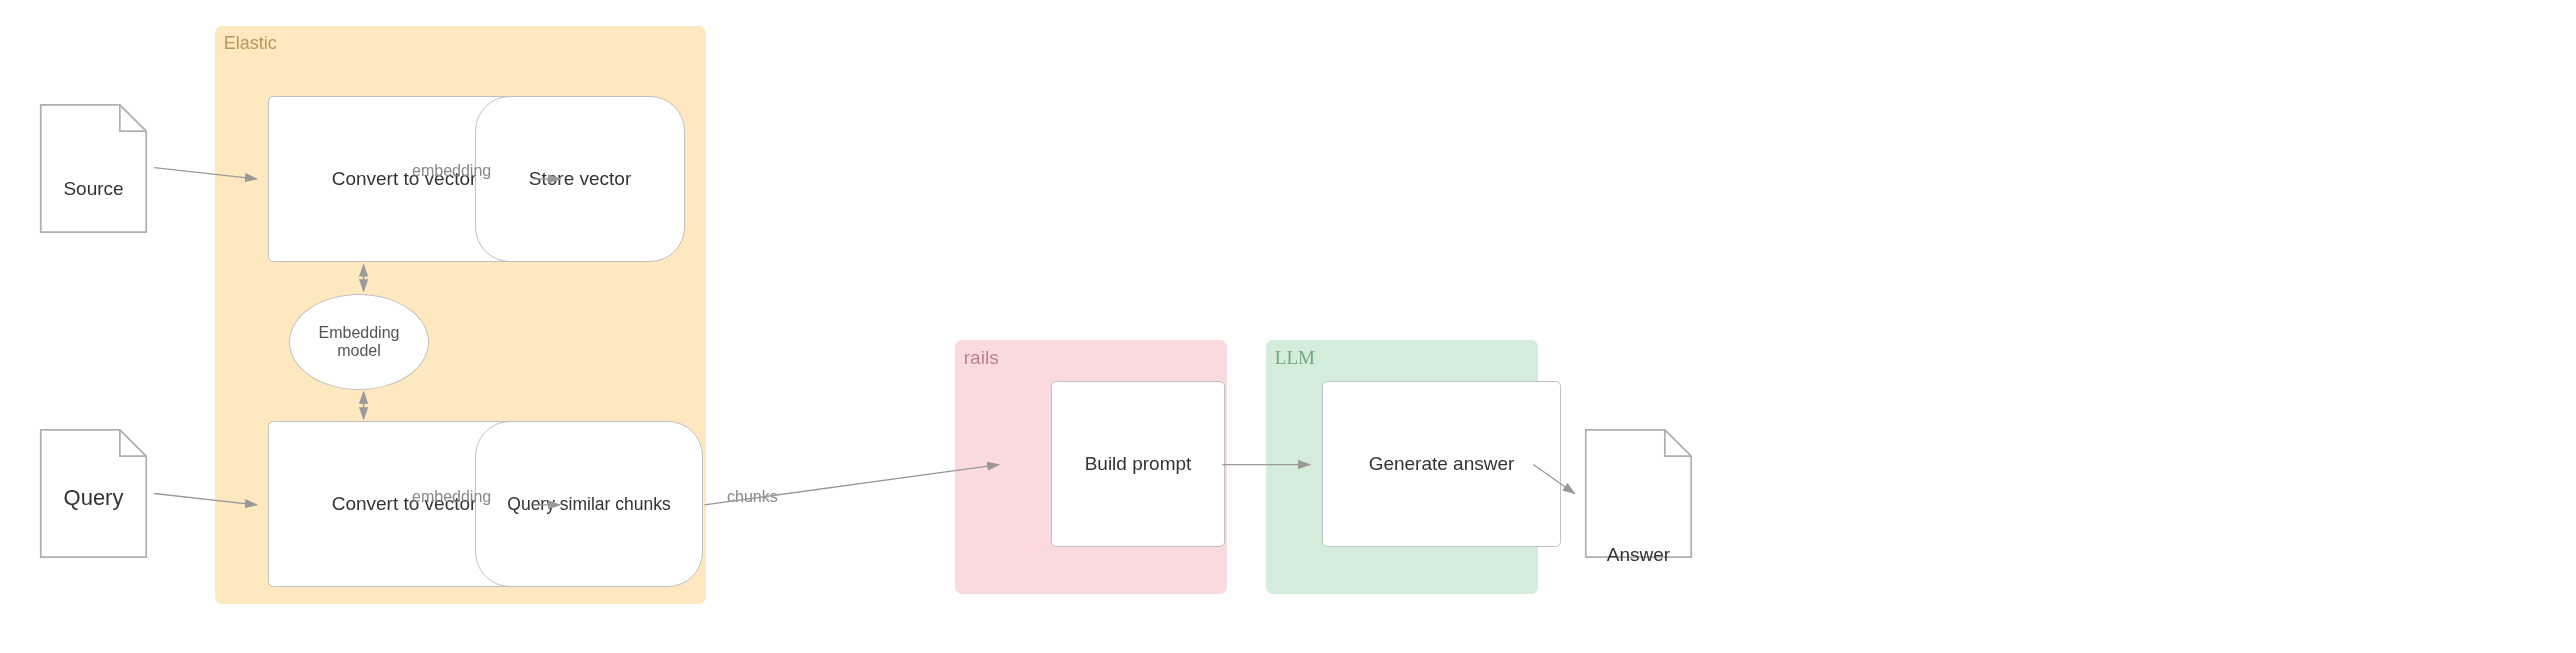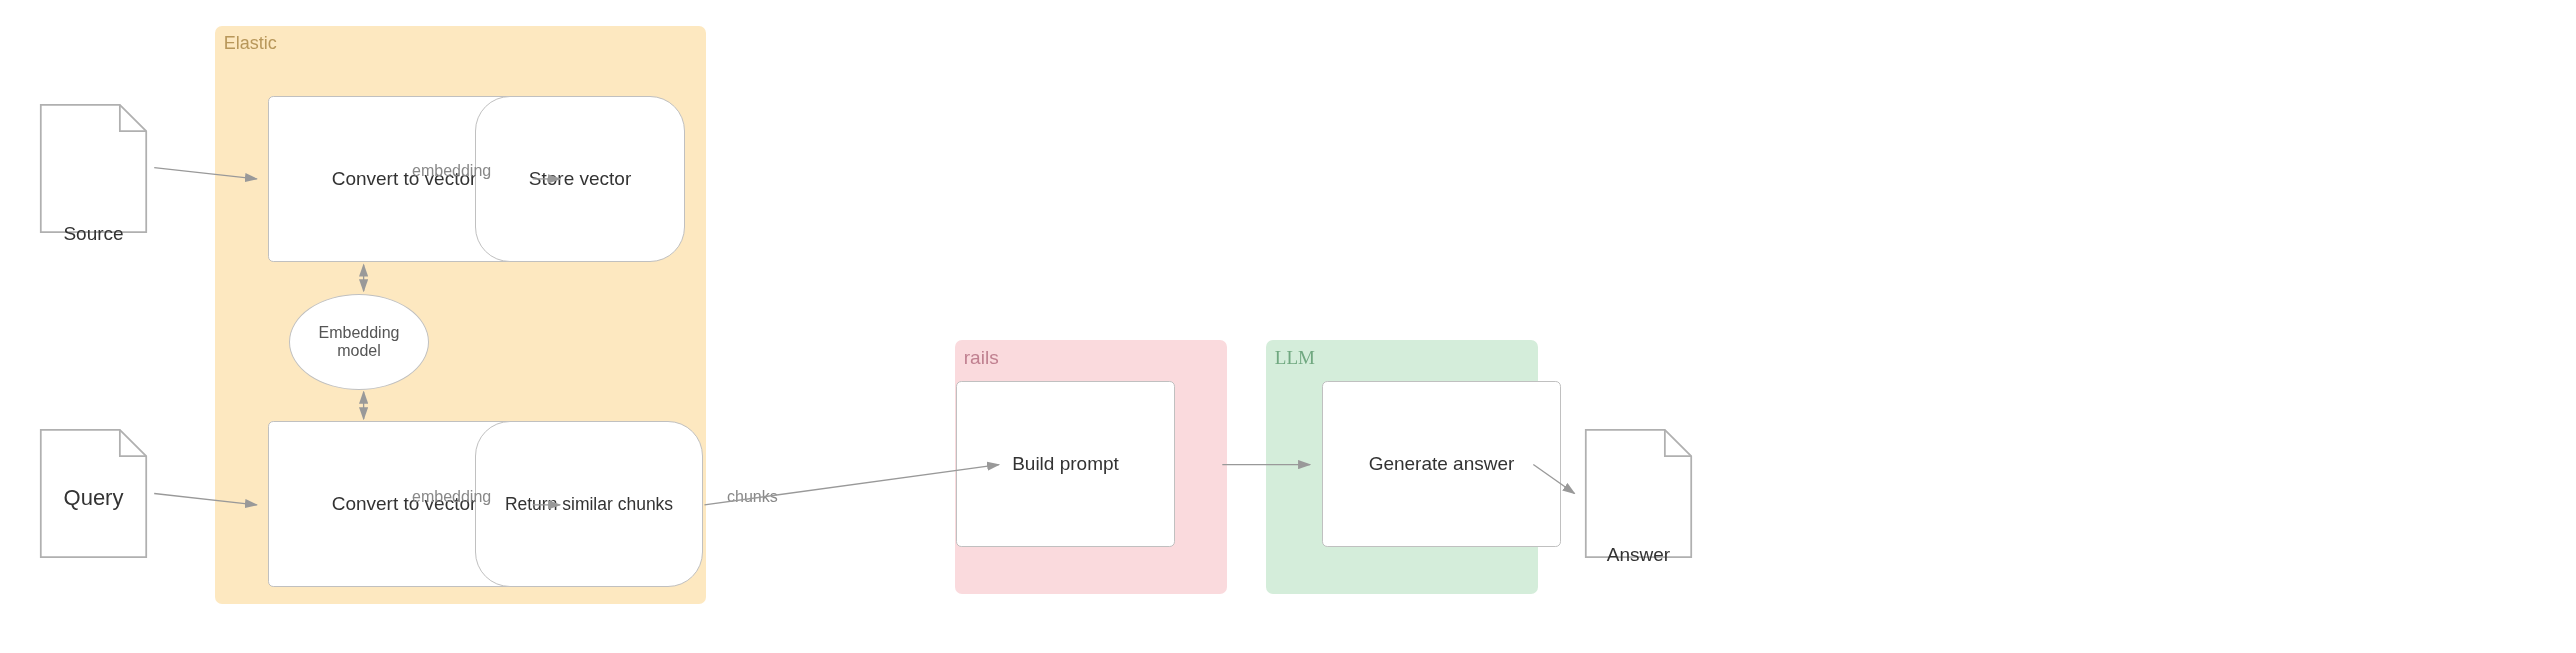"Source" div { align-items: flex-end -> center; top: 4px -> 16px }
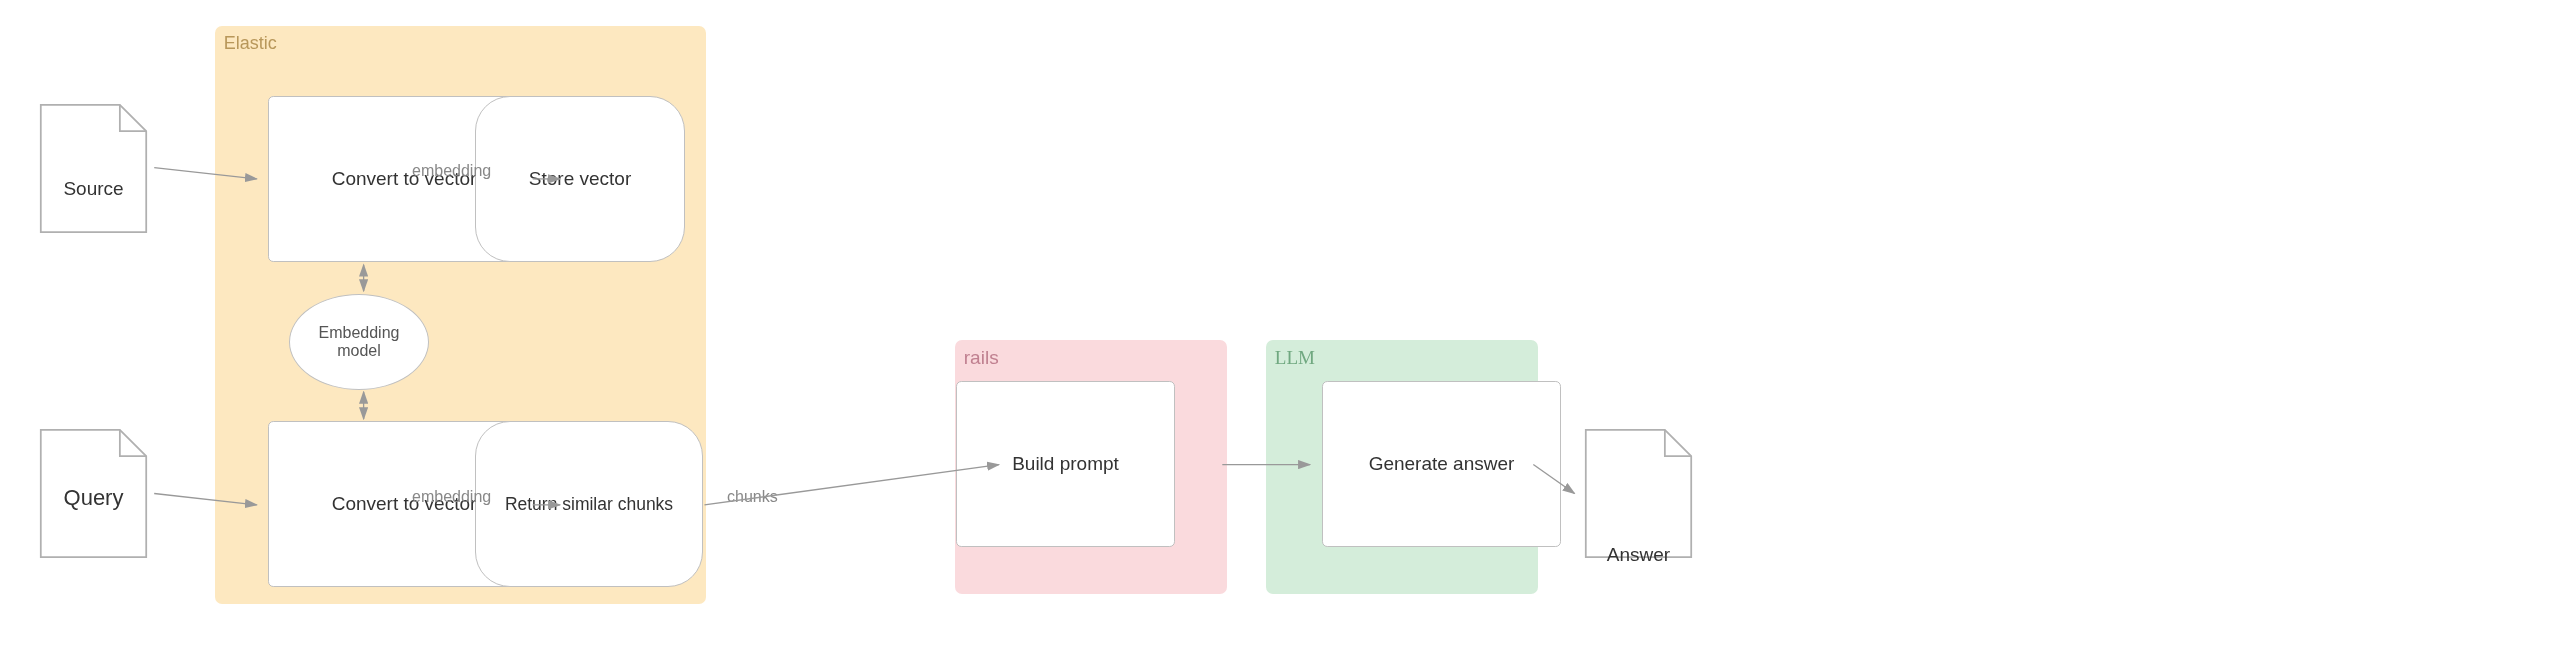"Build prompt" div.rect-box { left: 947px -> 1042px; width: 219px -> 174px }
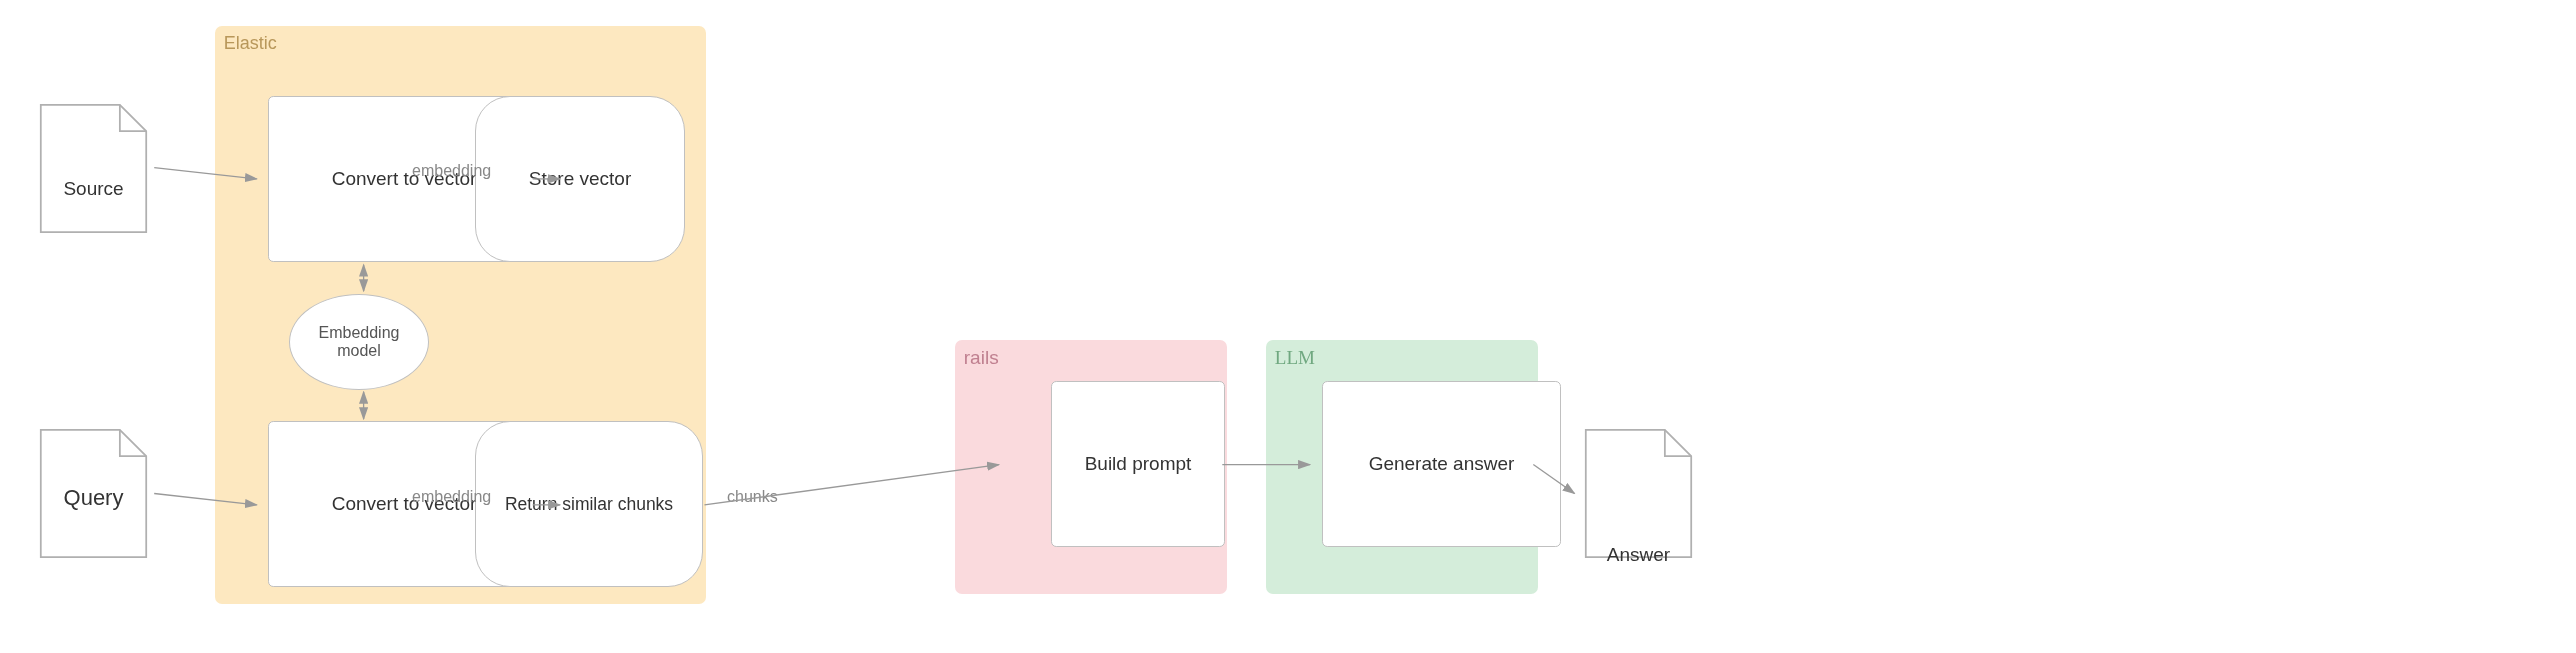"Return similar chunks" span { text: Return -> Query }
